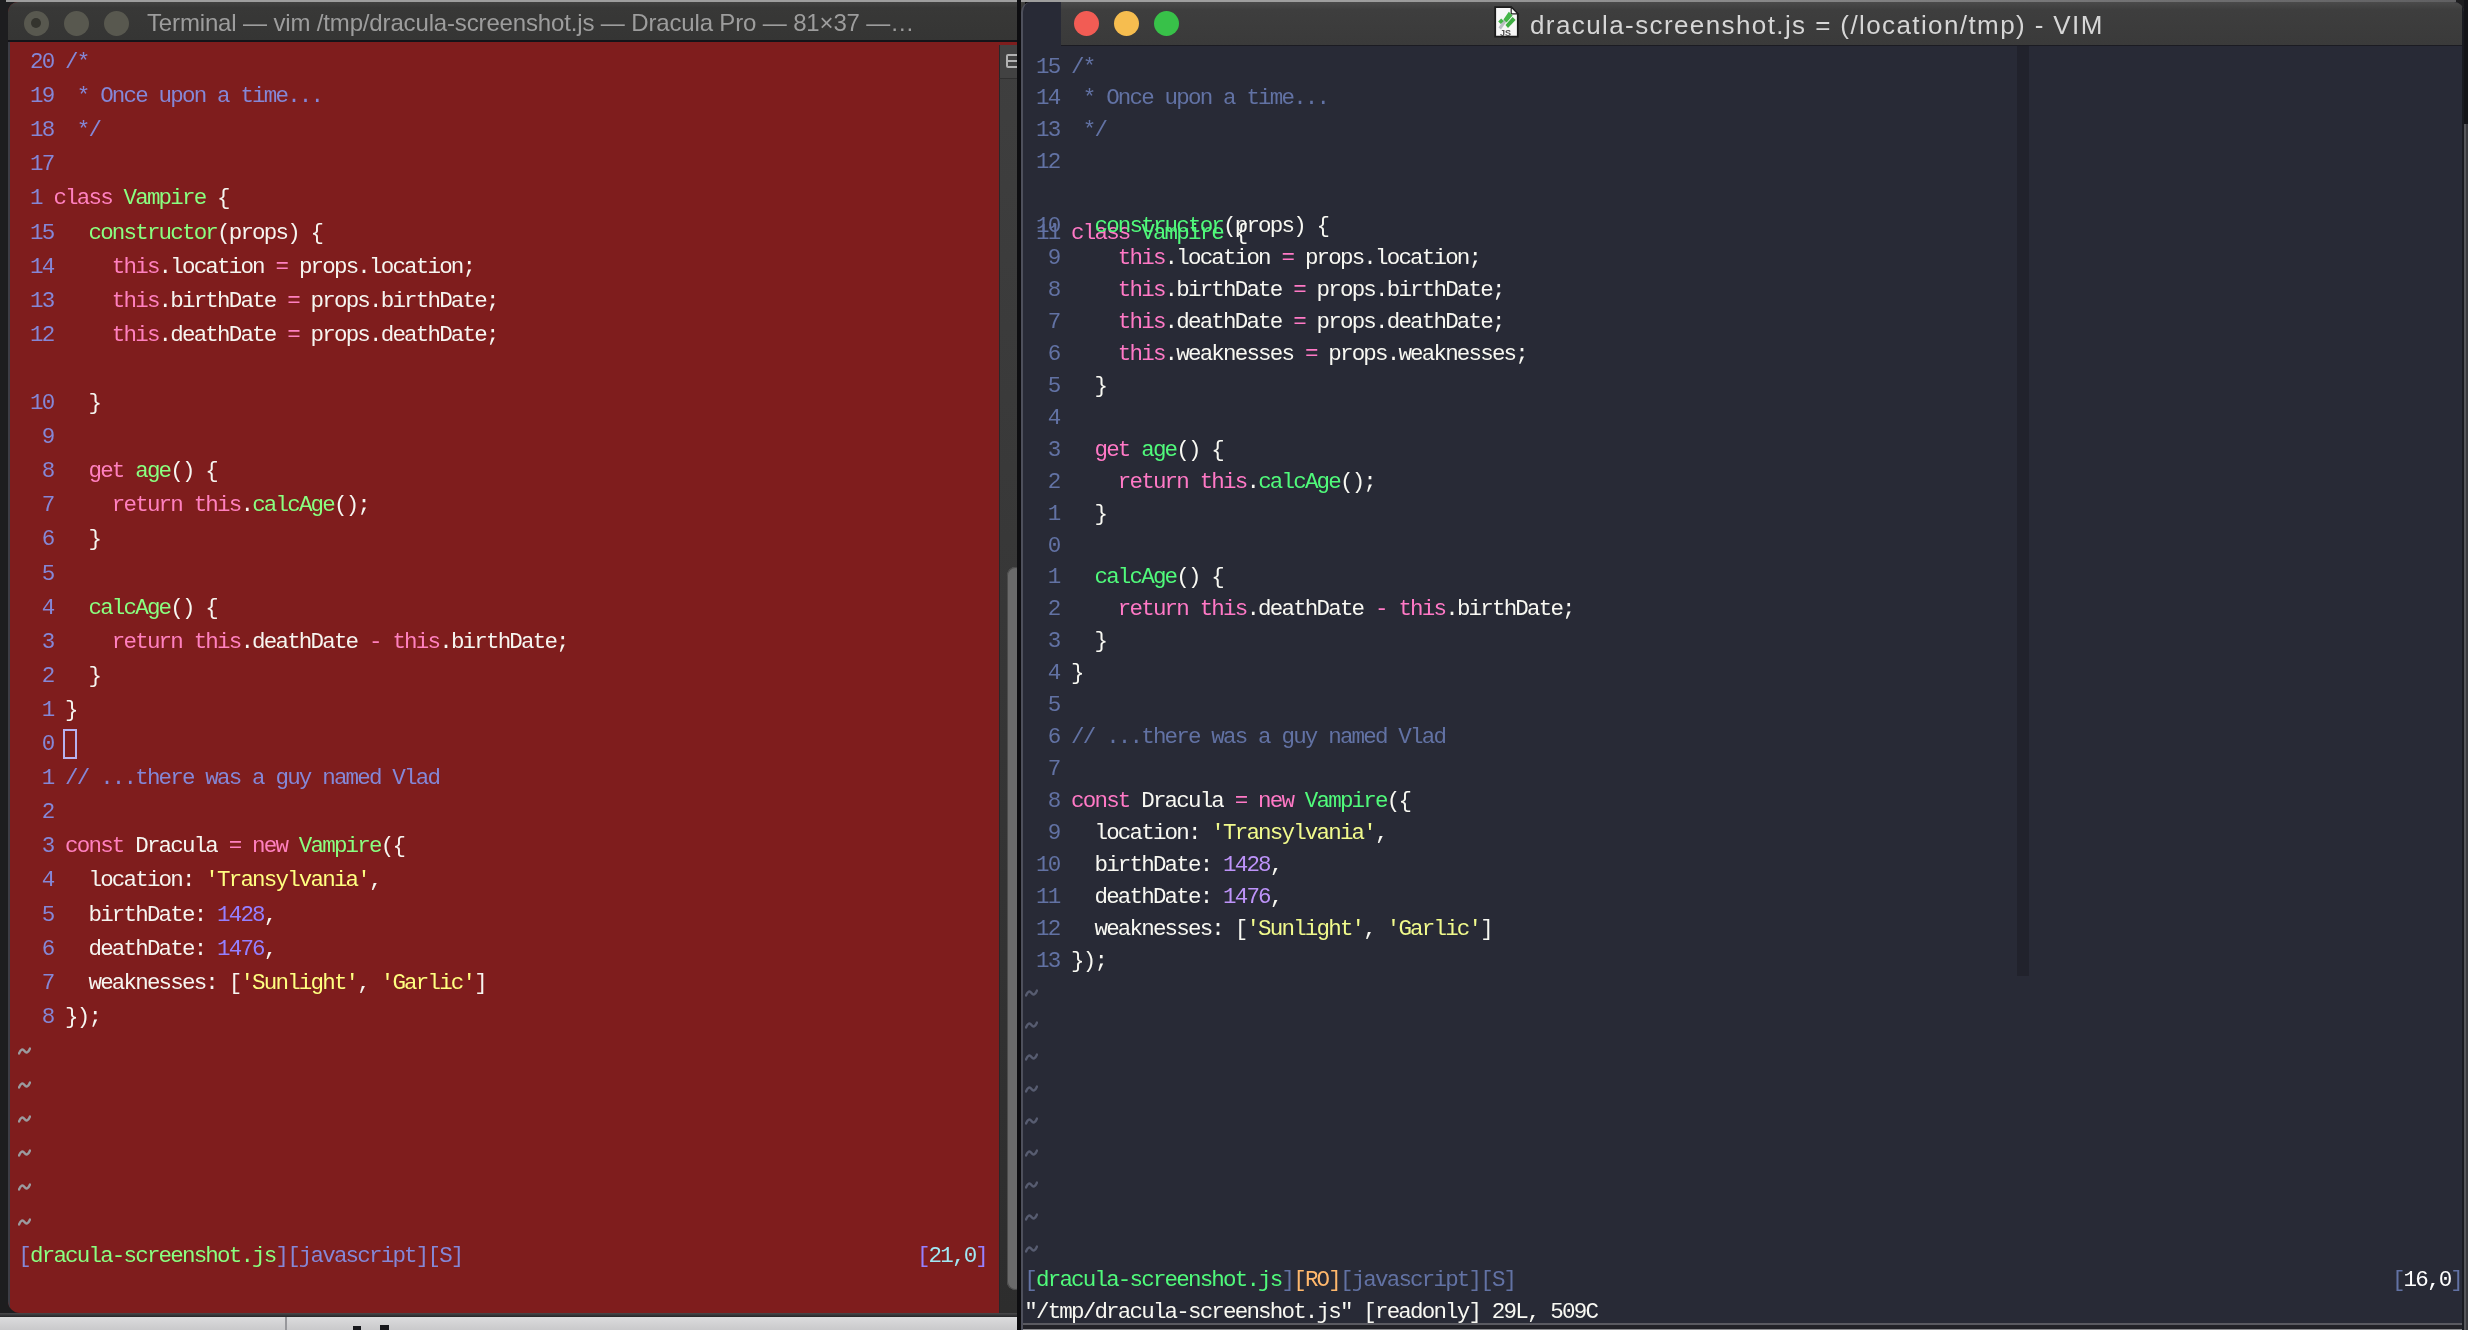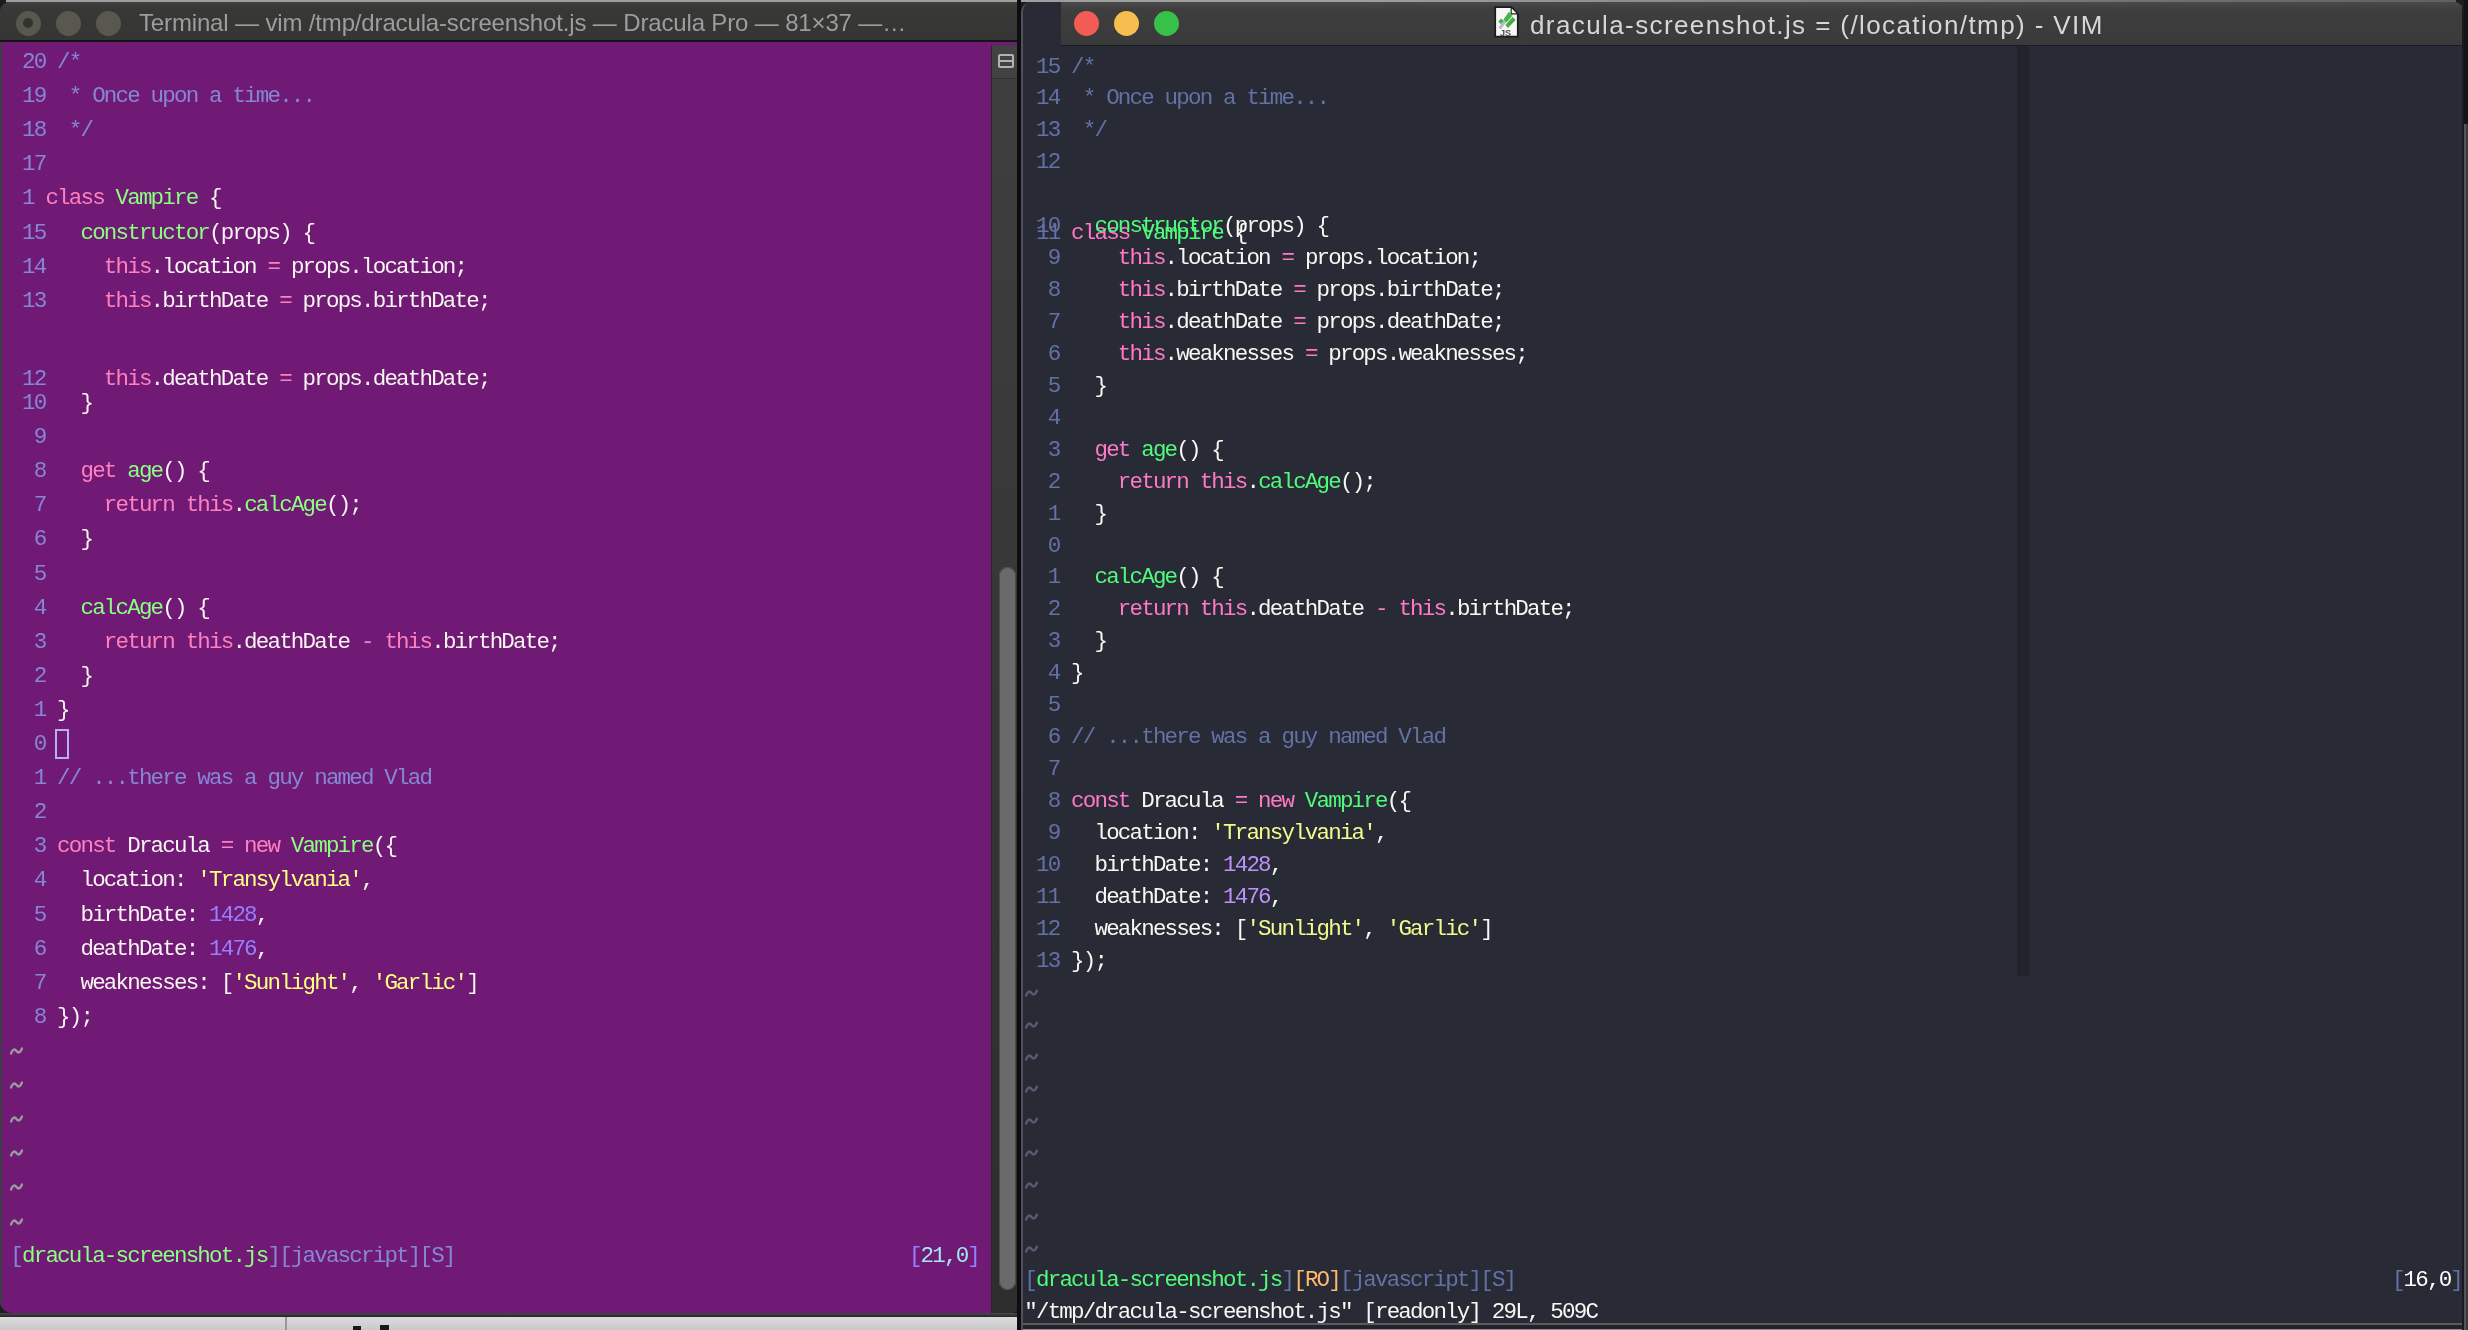"Terminal — vim" #lwin { background: #701a75 -> #7f1d1d; left: 0px -> 8px }
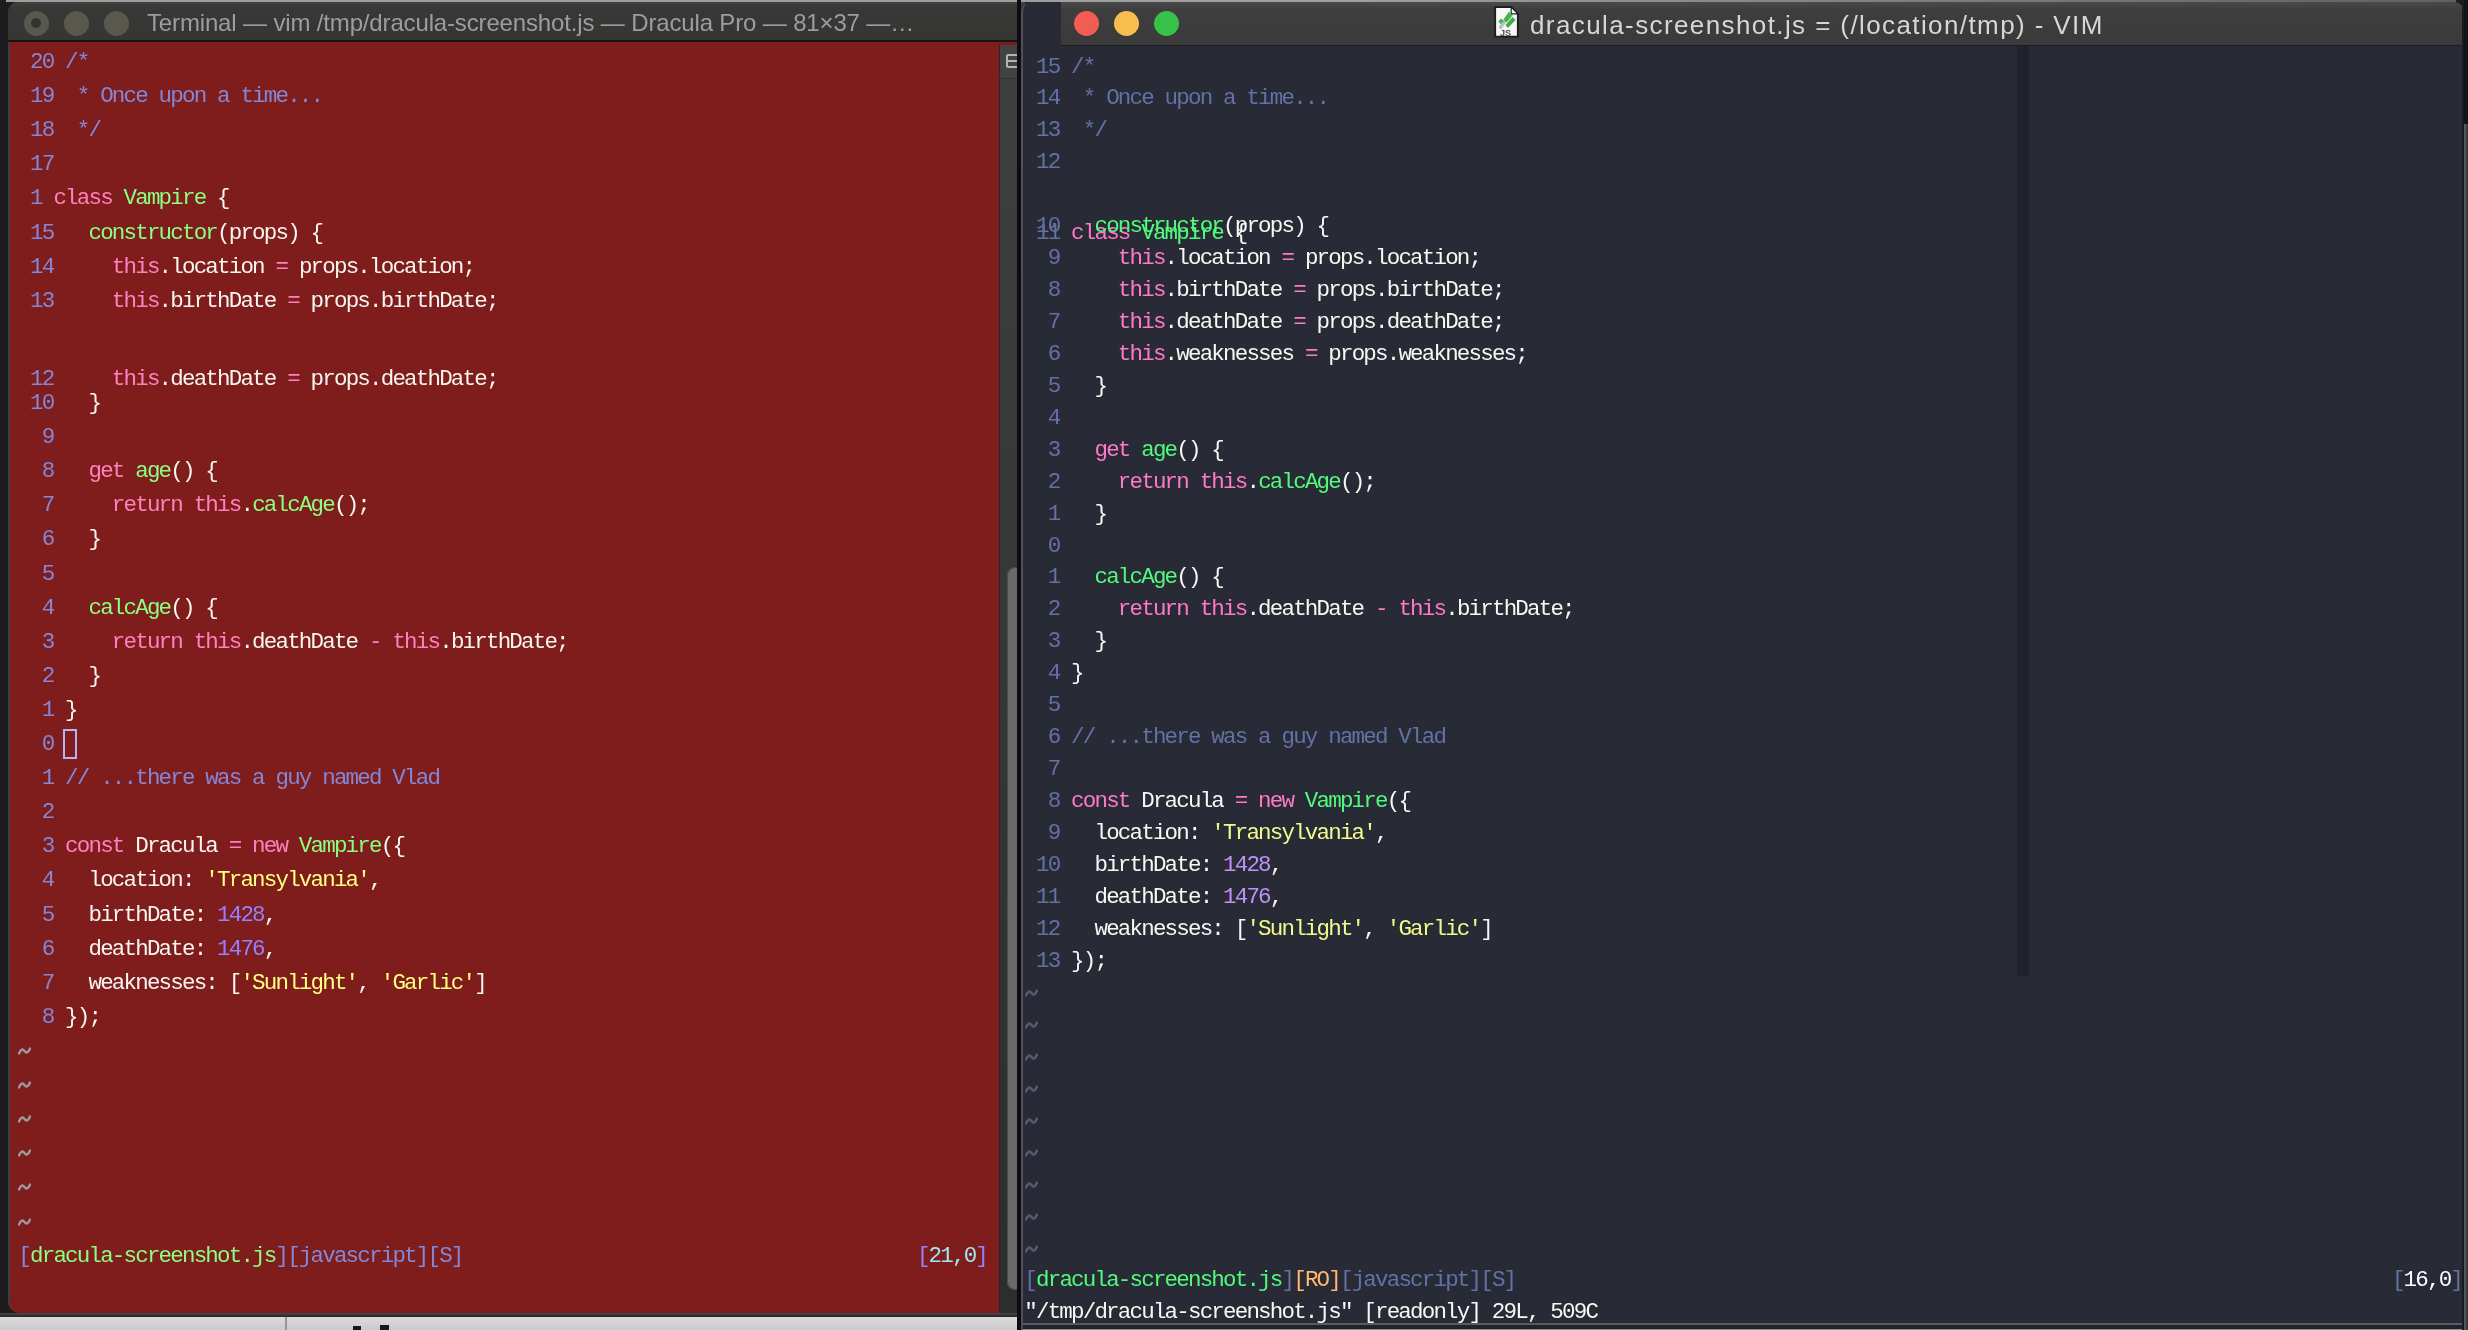"12 this.deathDate = props.deathDate;" pre.row { margin-top: 44px -> none }
